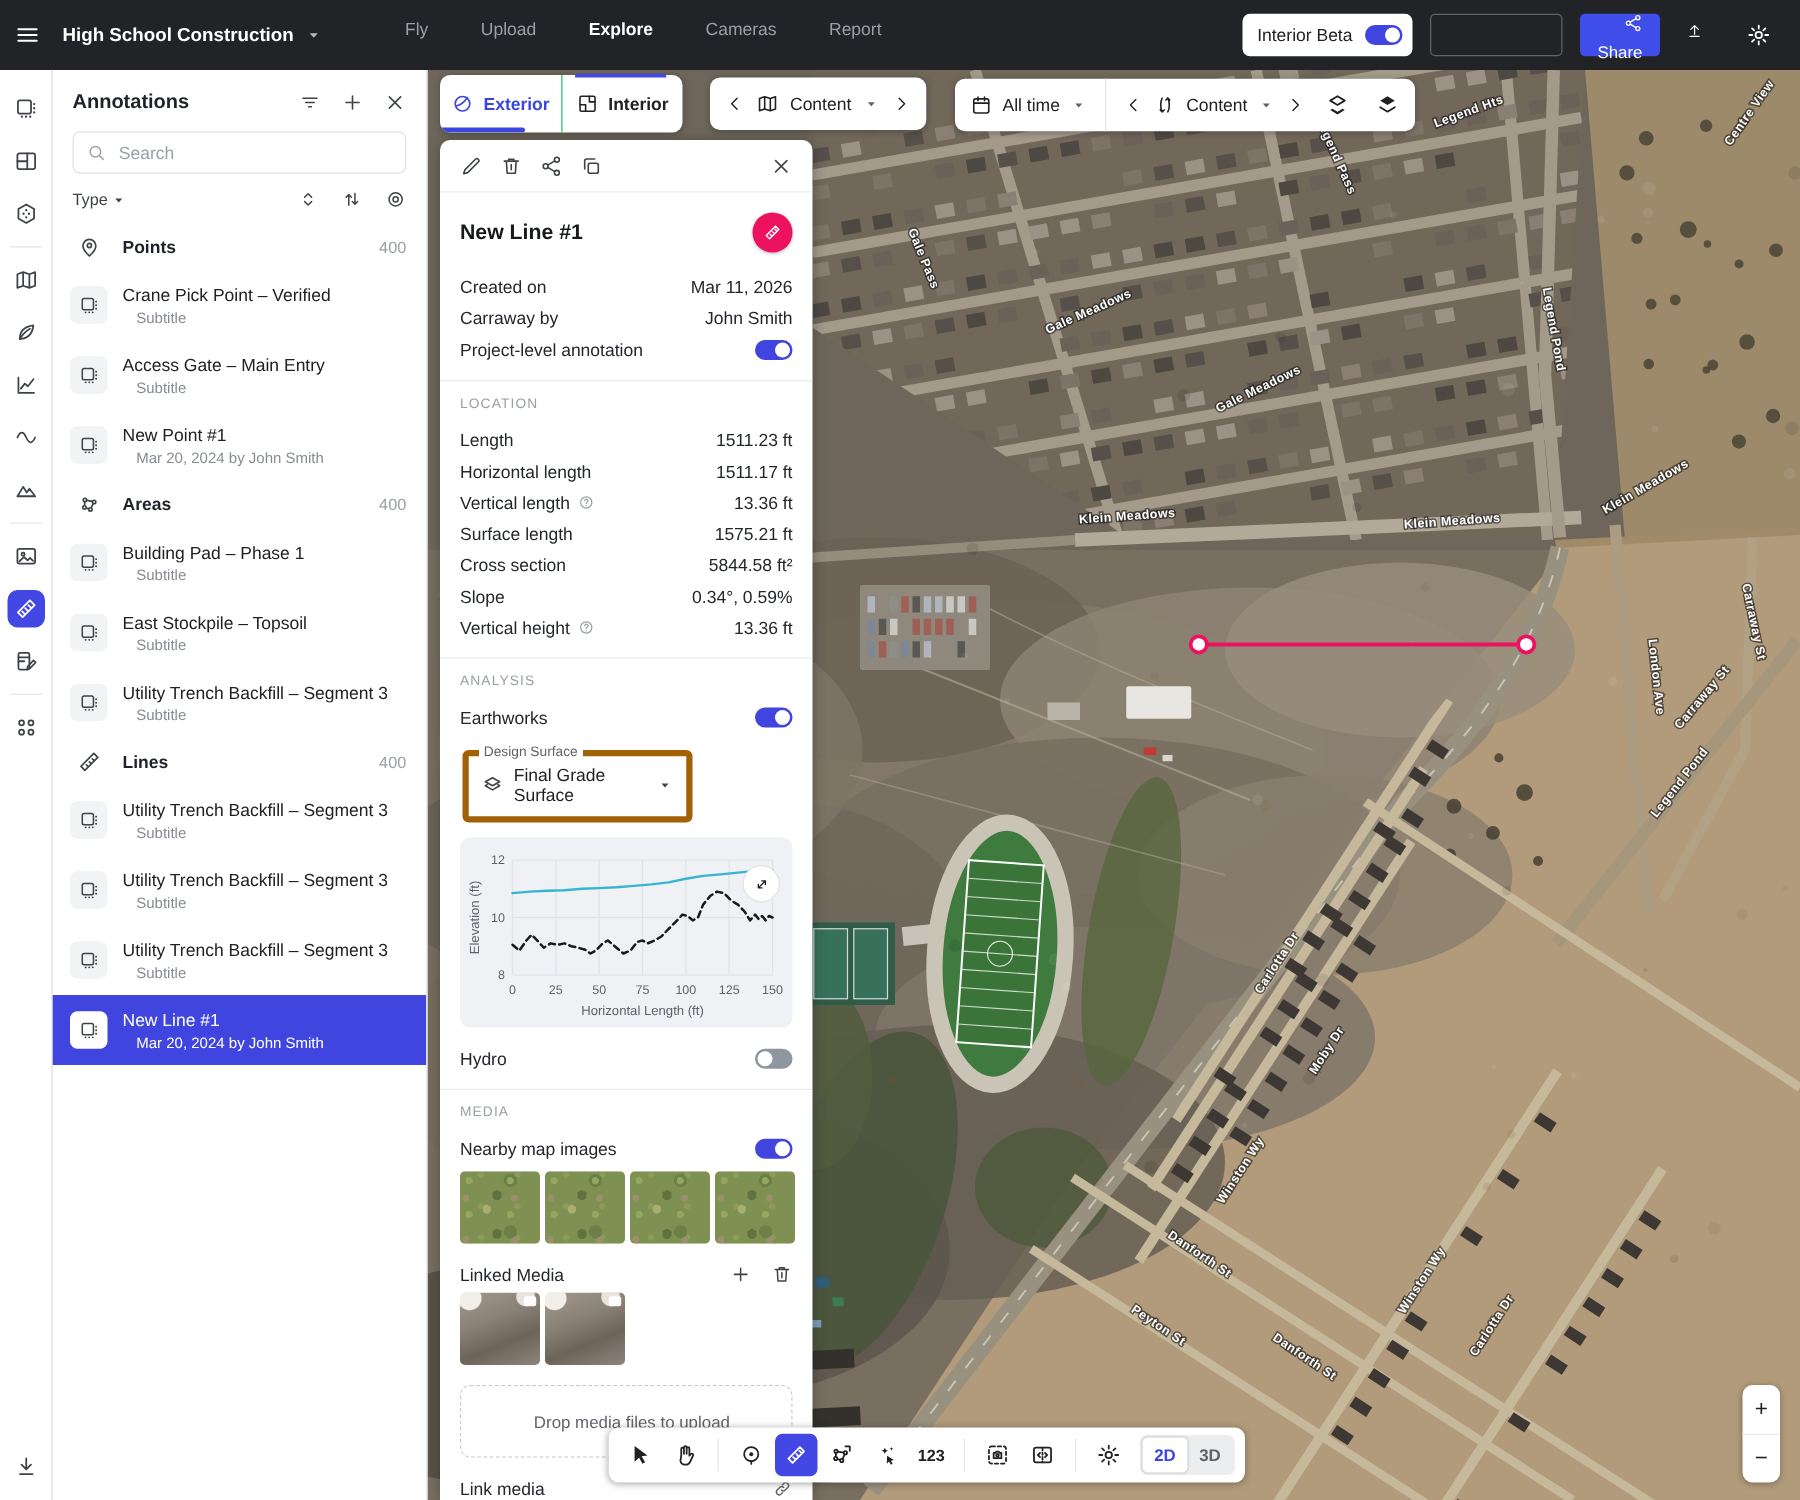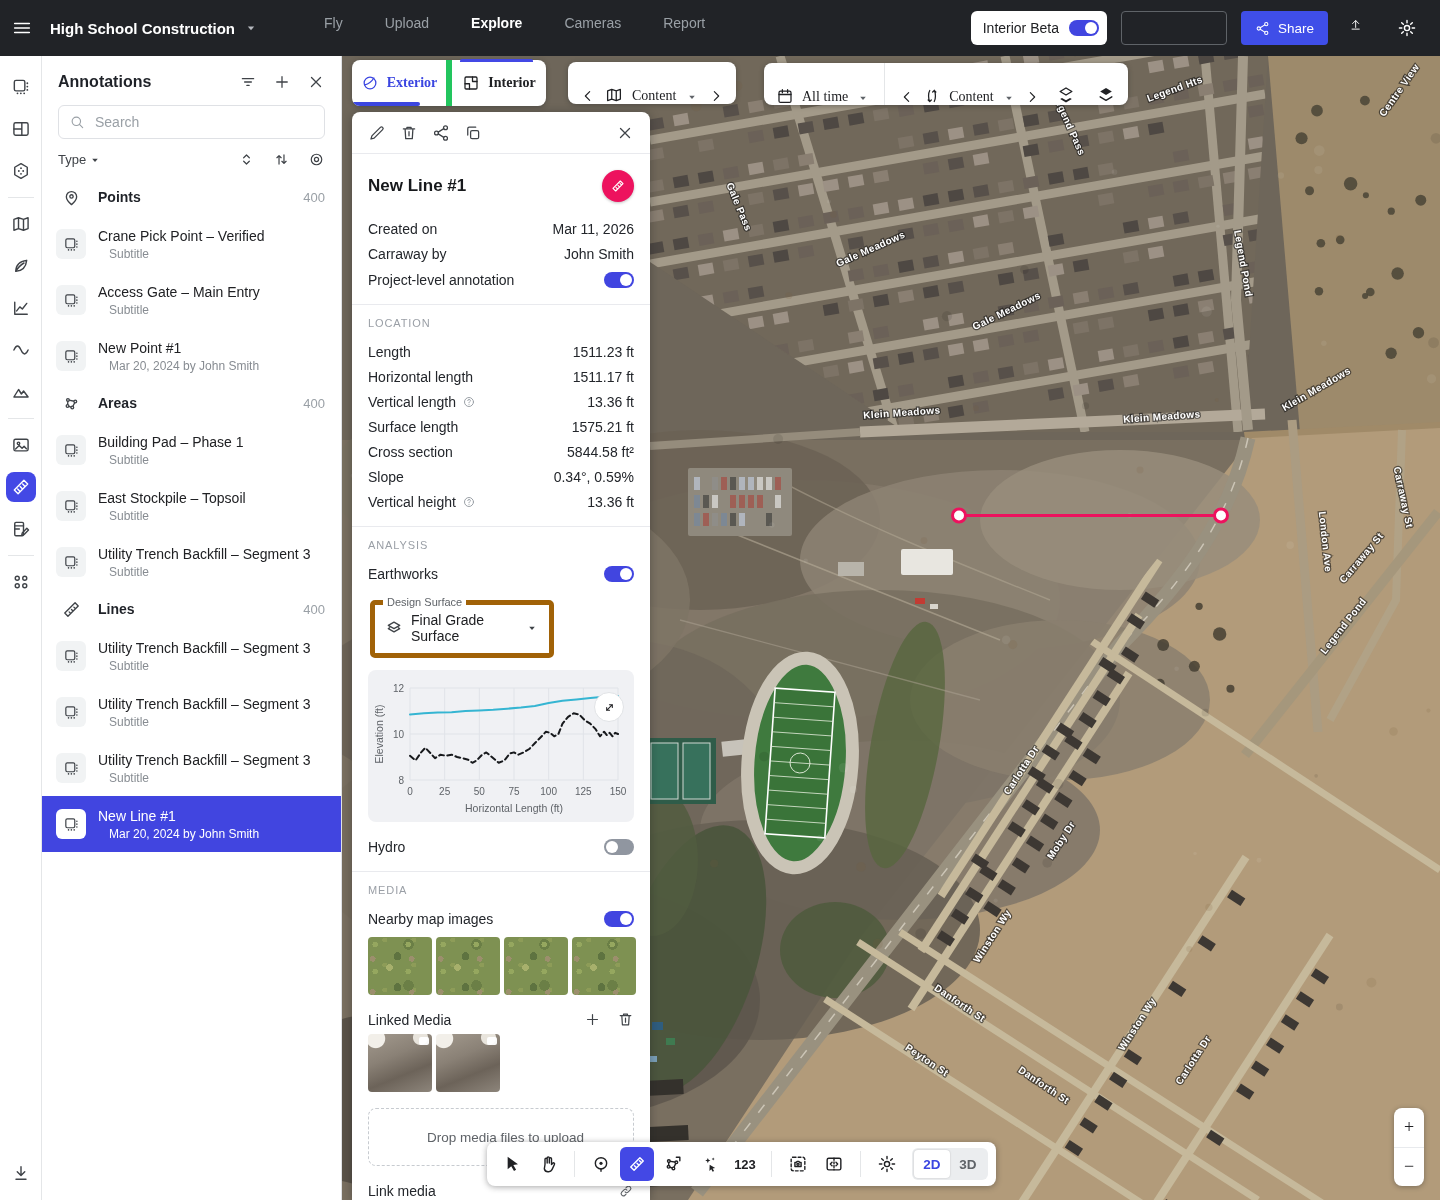"Share" .share-btn { align-items: center -> flex-end; flex-direction: none -> column }
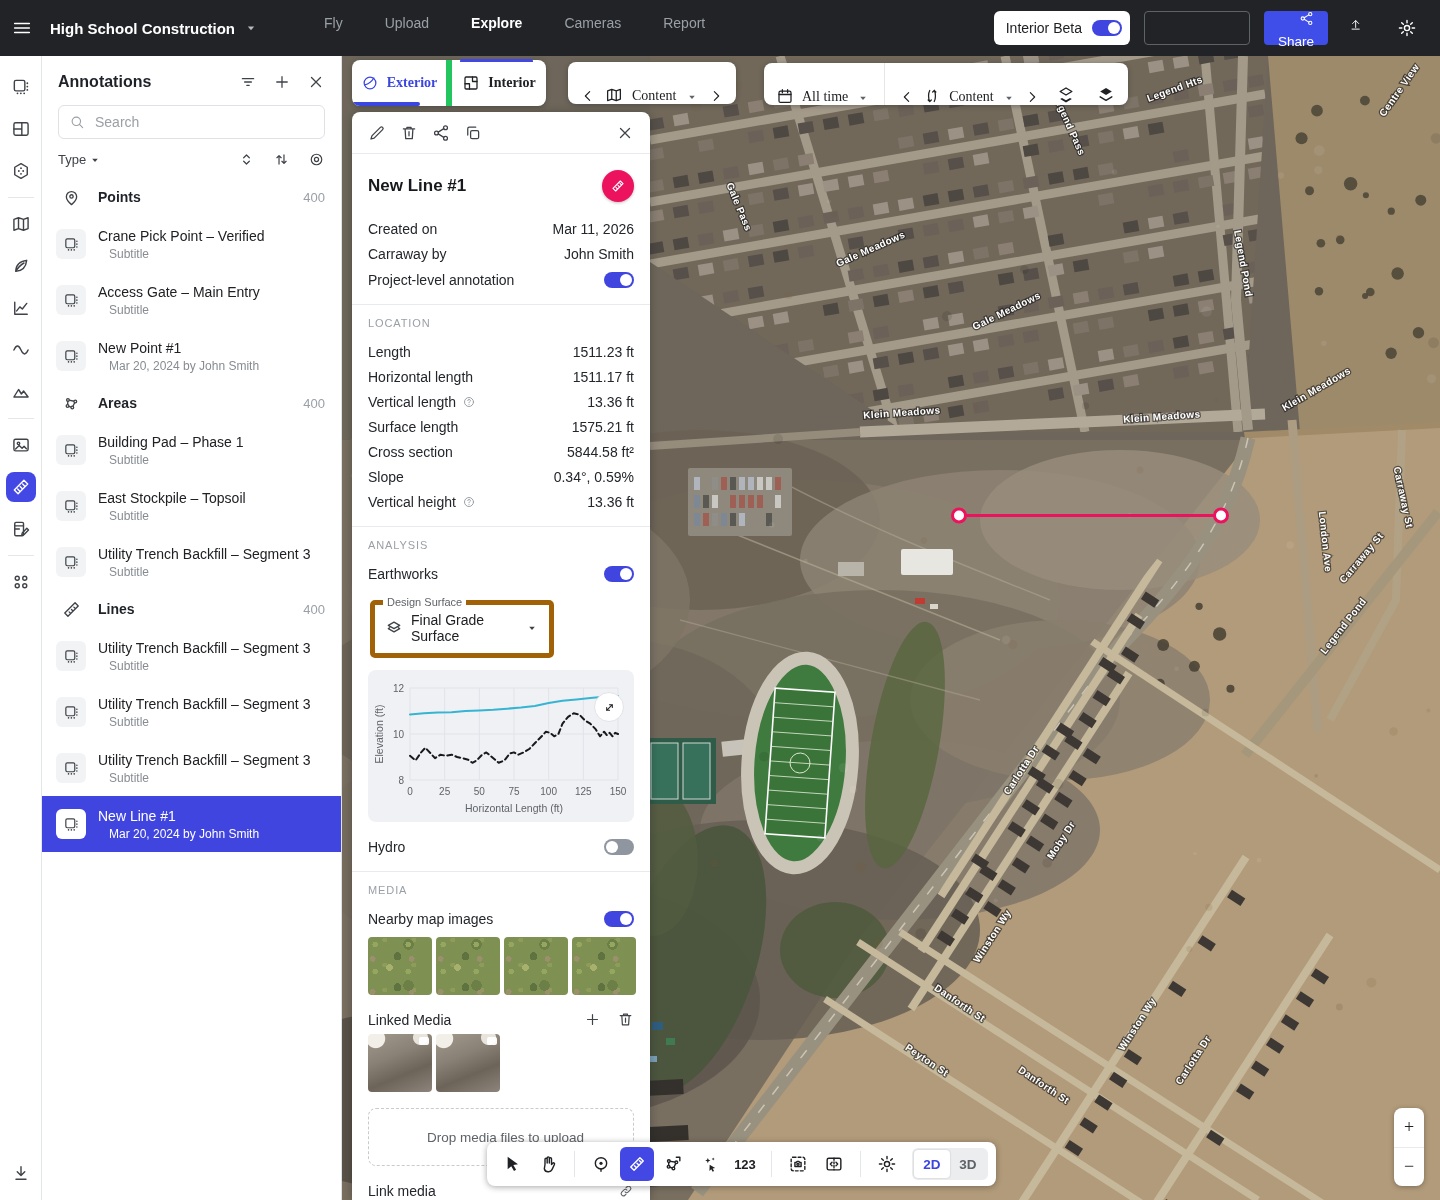"Exterior" .mapcard { align-items: flex-end -> center; font-family: Liberation Serif, serif -> none }
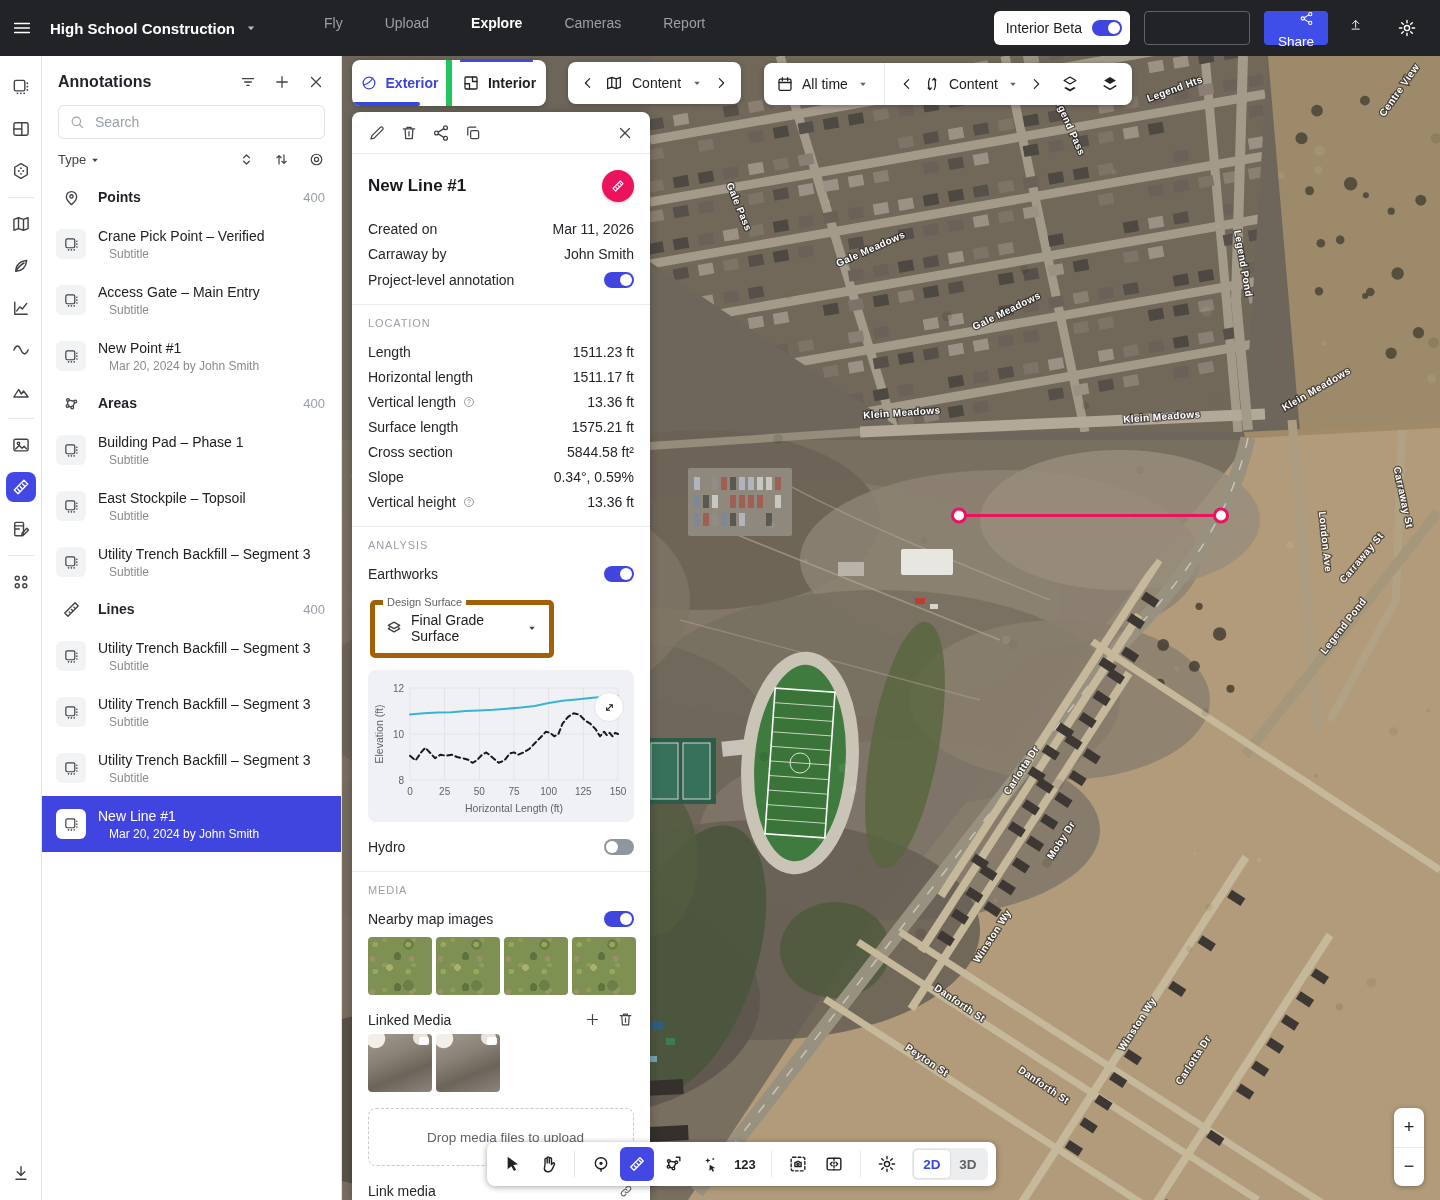"Interior" .vtab+.vtab { border-left: 6px solid #22c55e -> 1px solid #22c55e }
